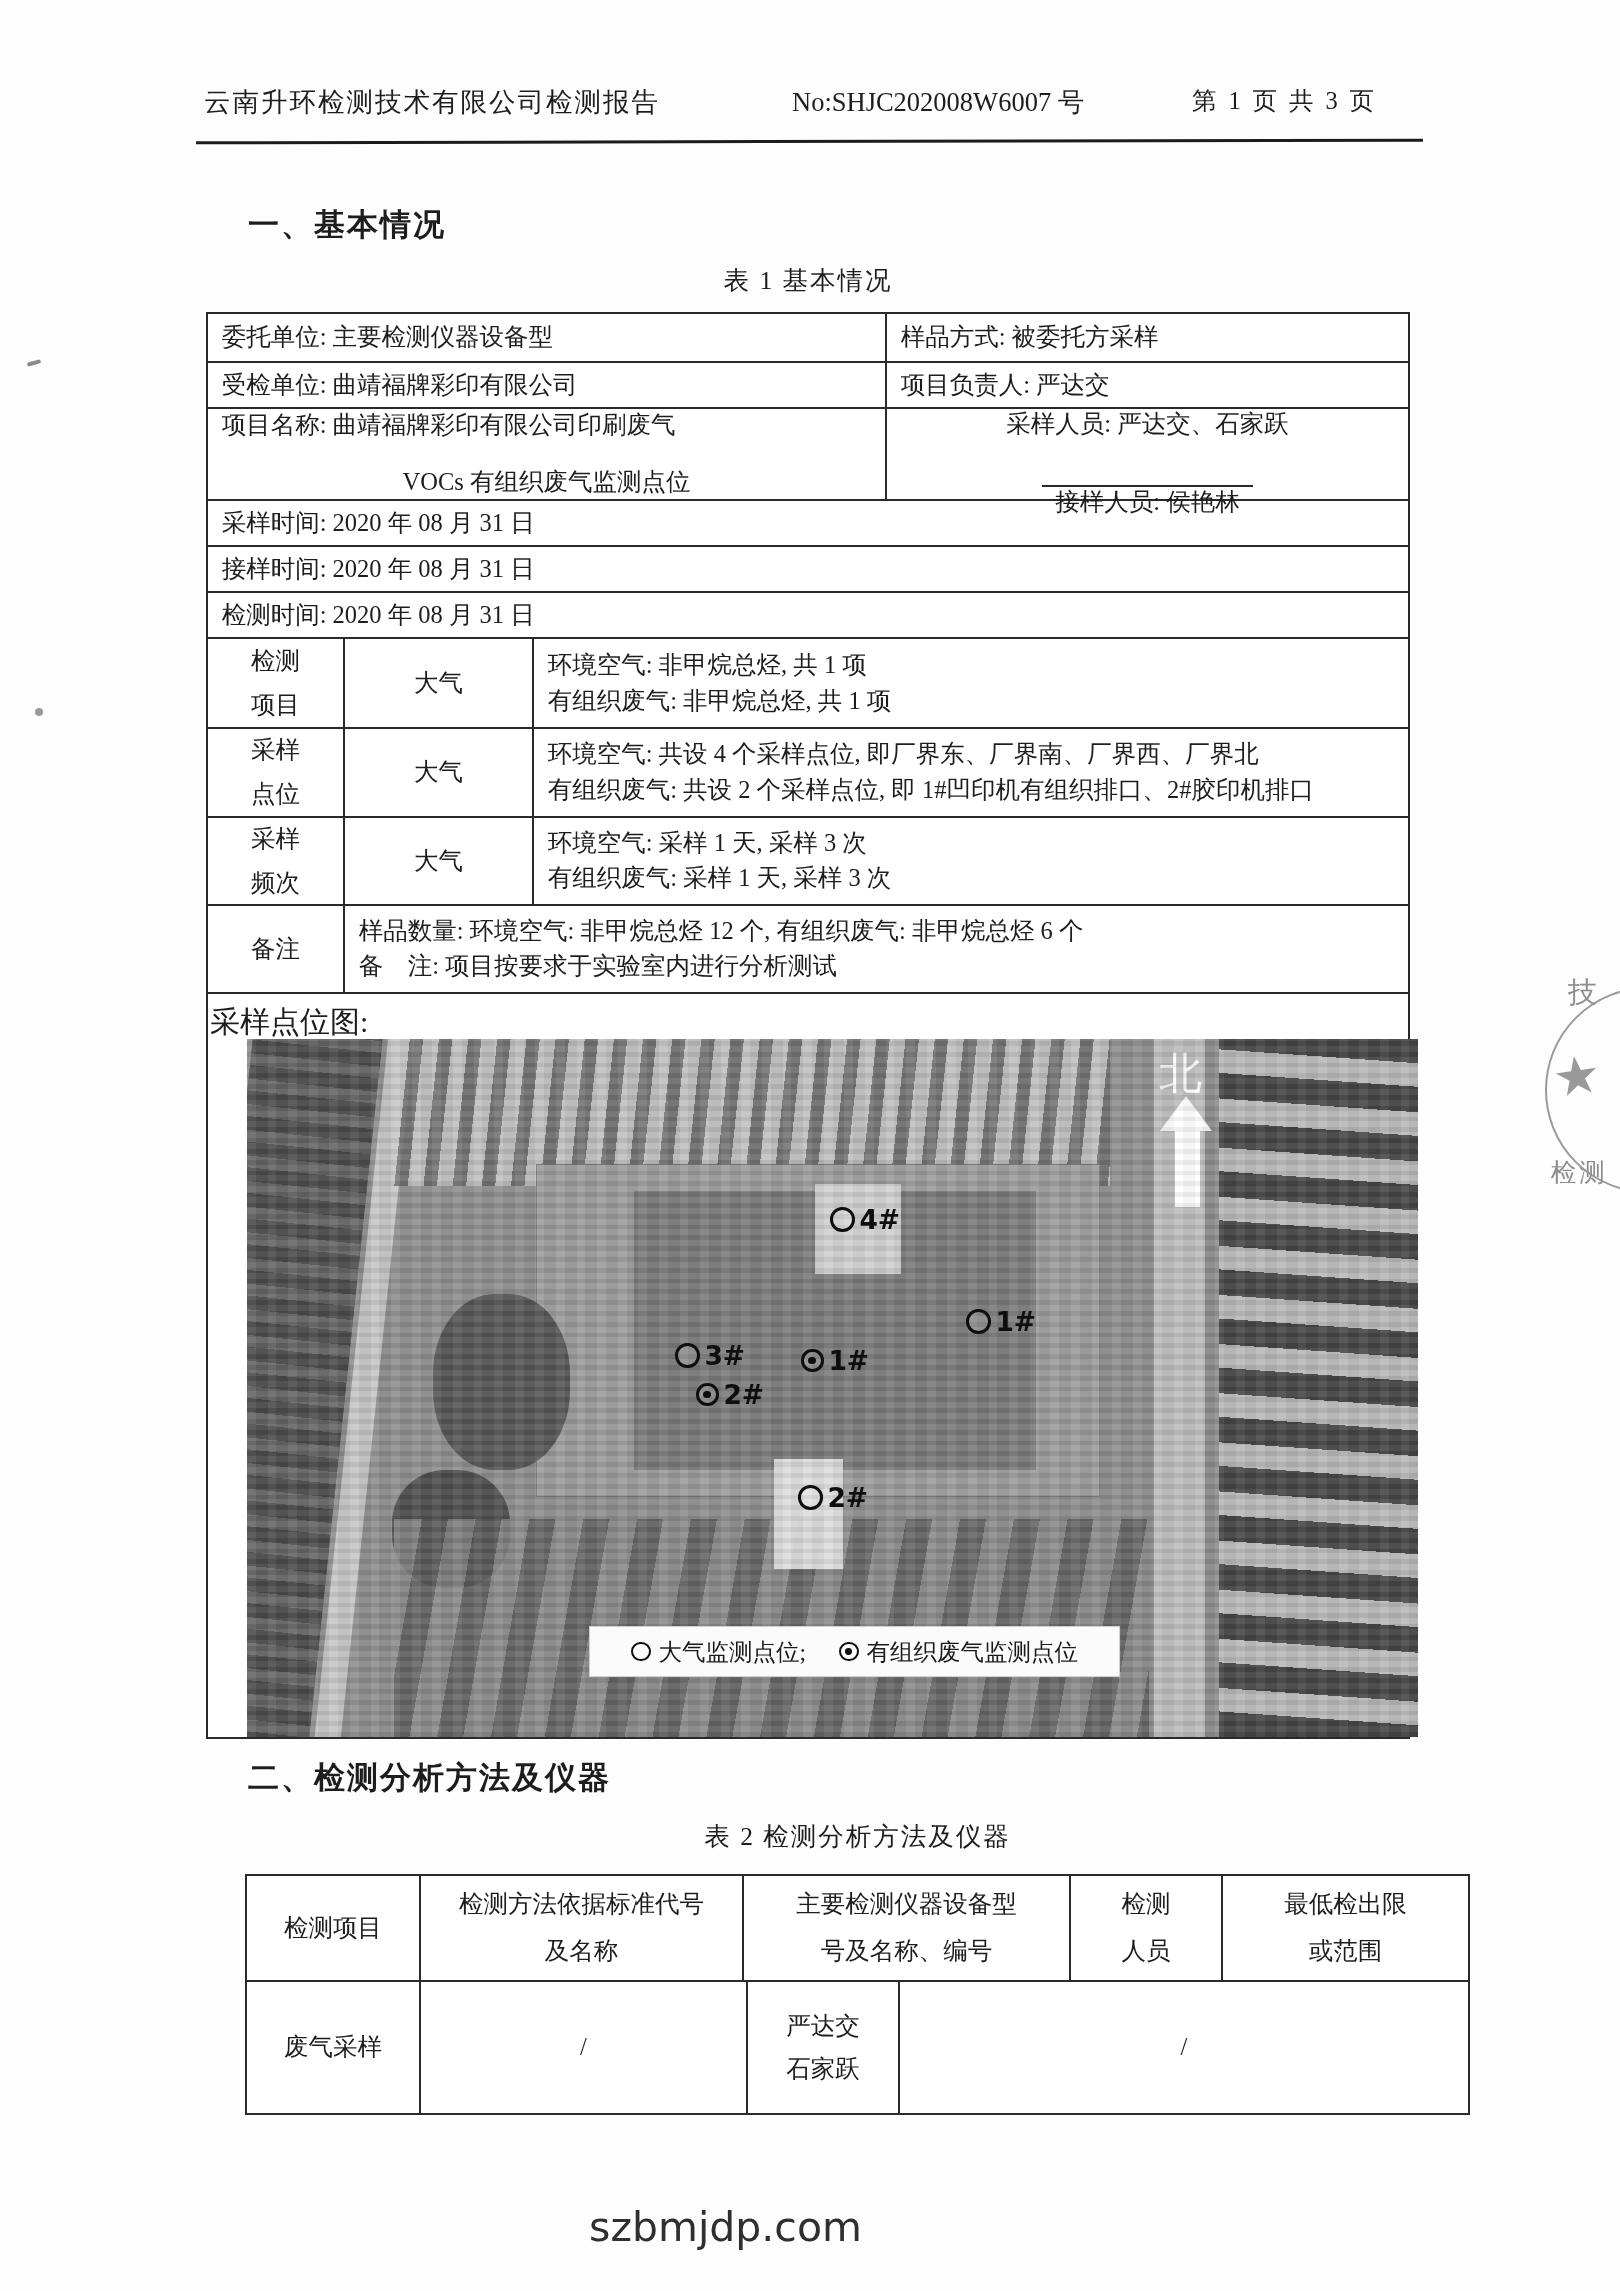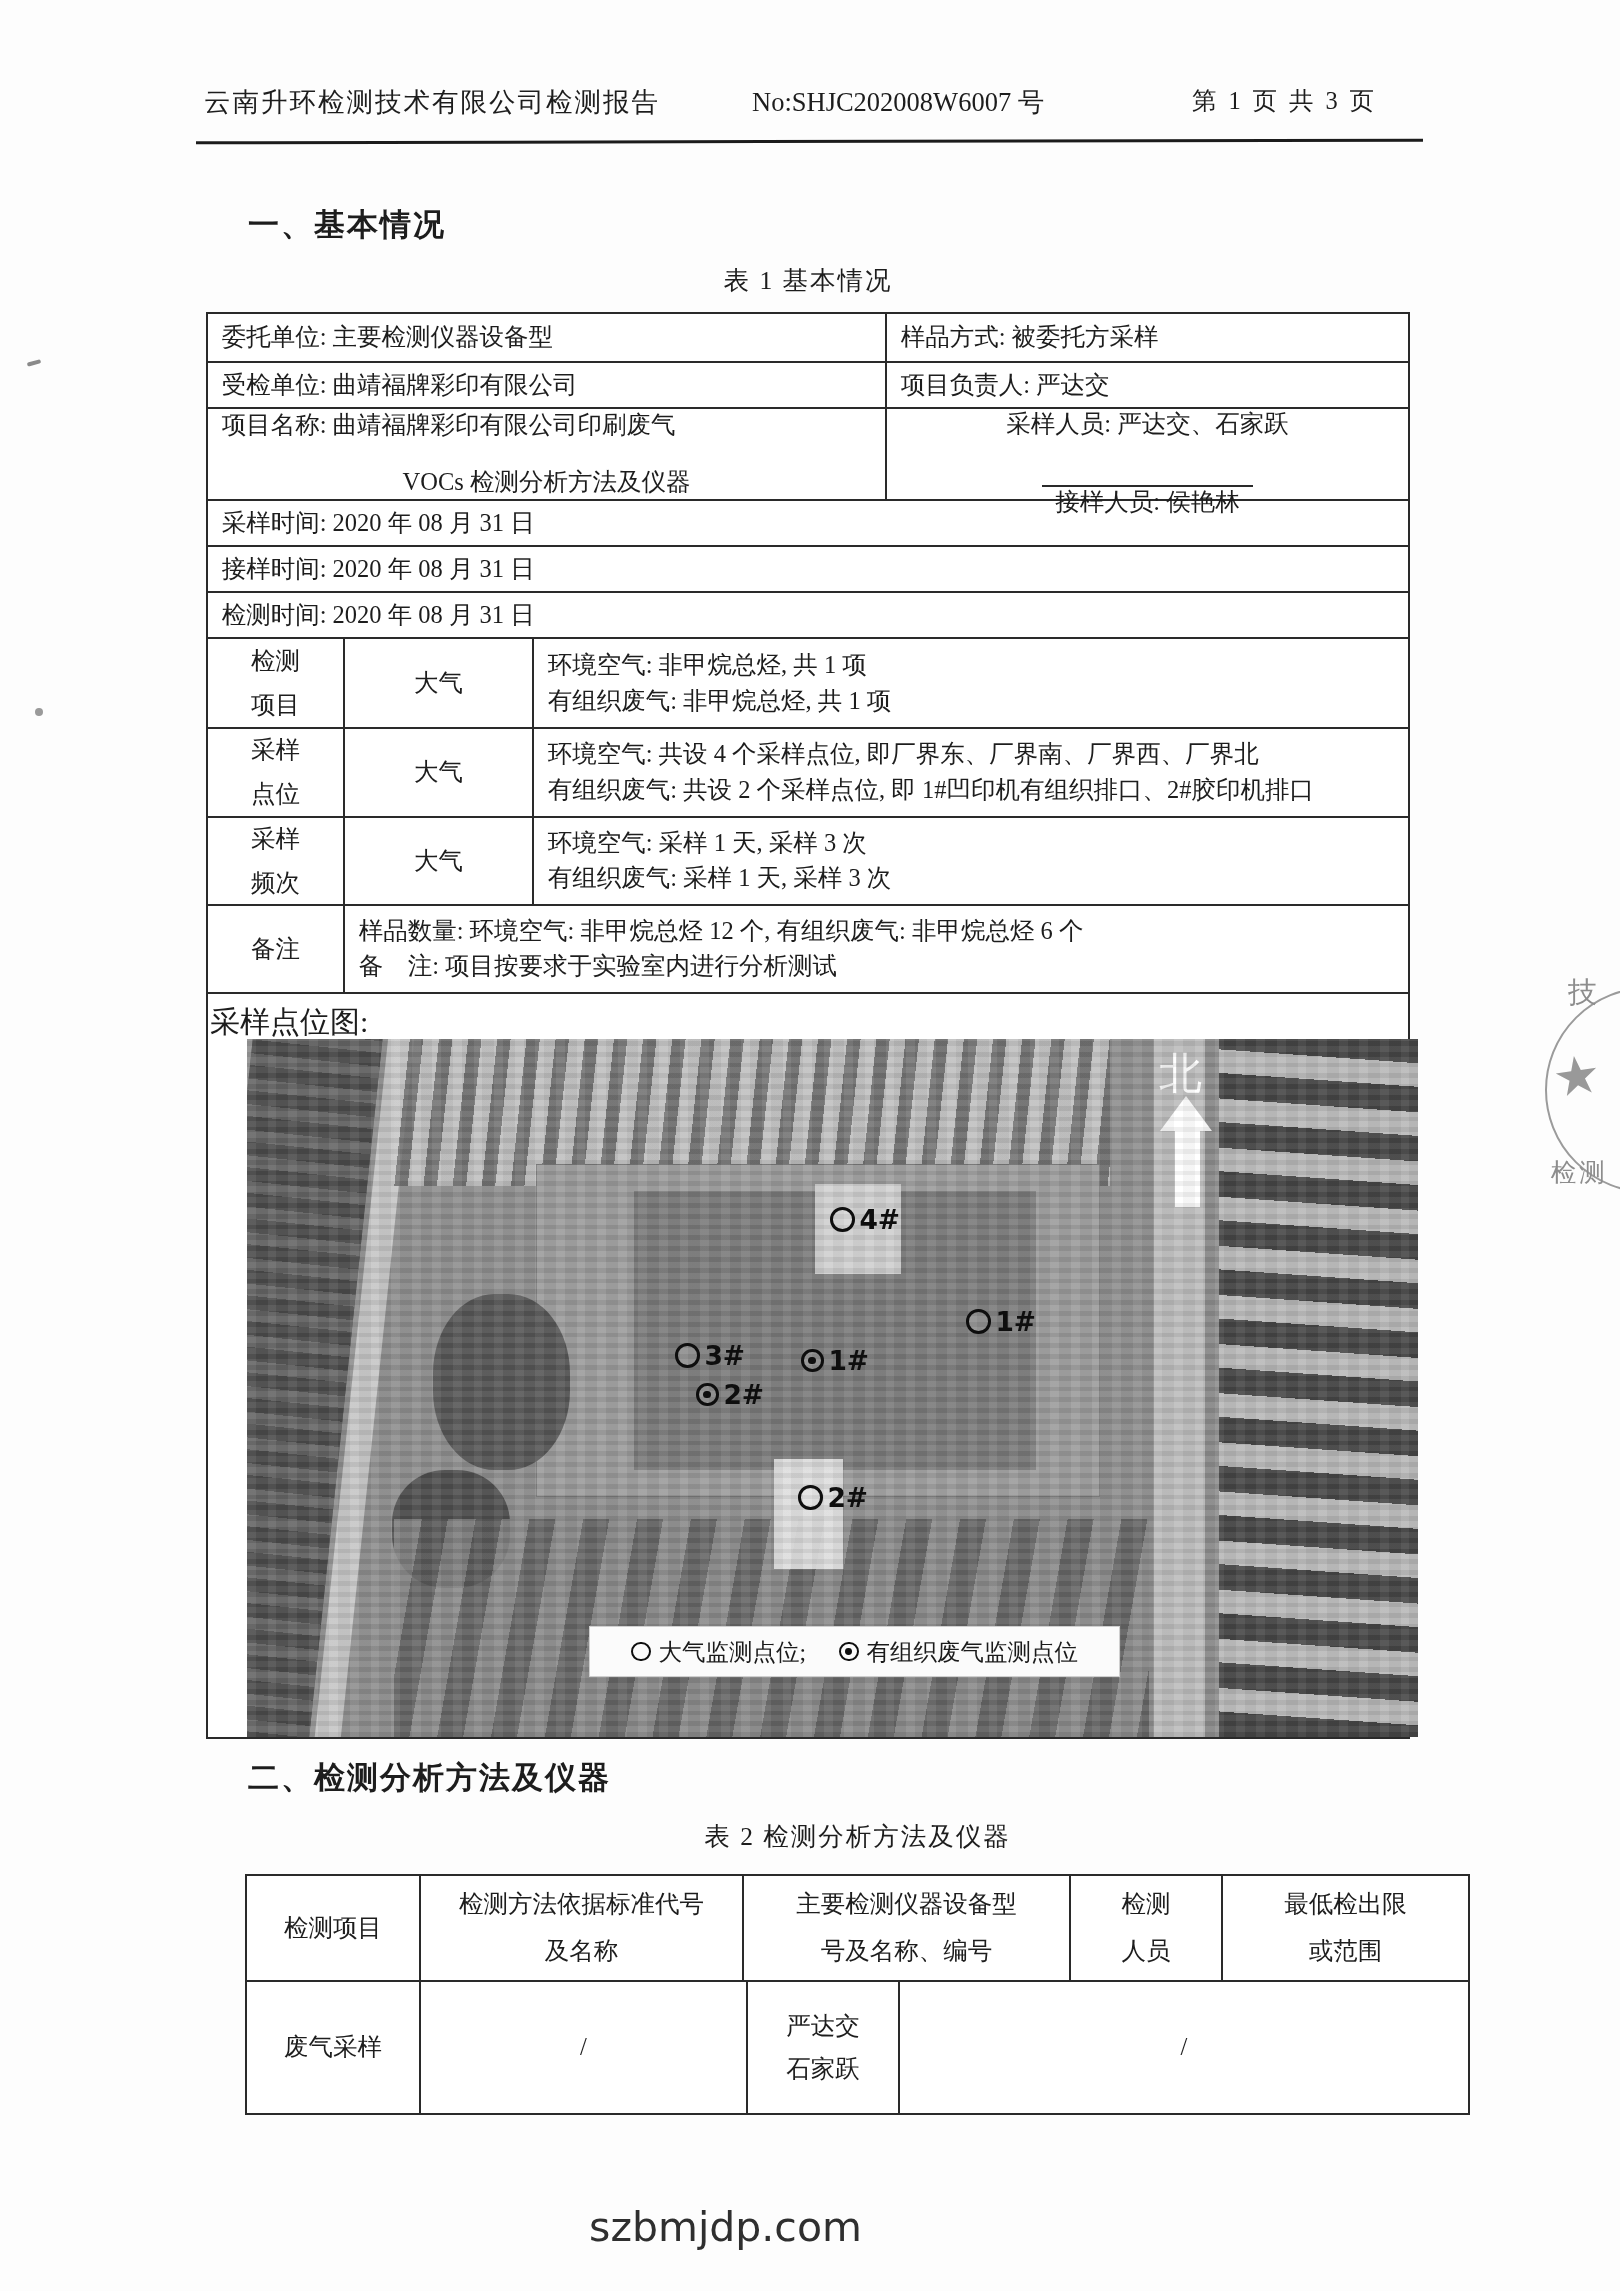"No:SHJC202008W6007 号" .hdr-no { left: 752px -> 792px }
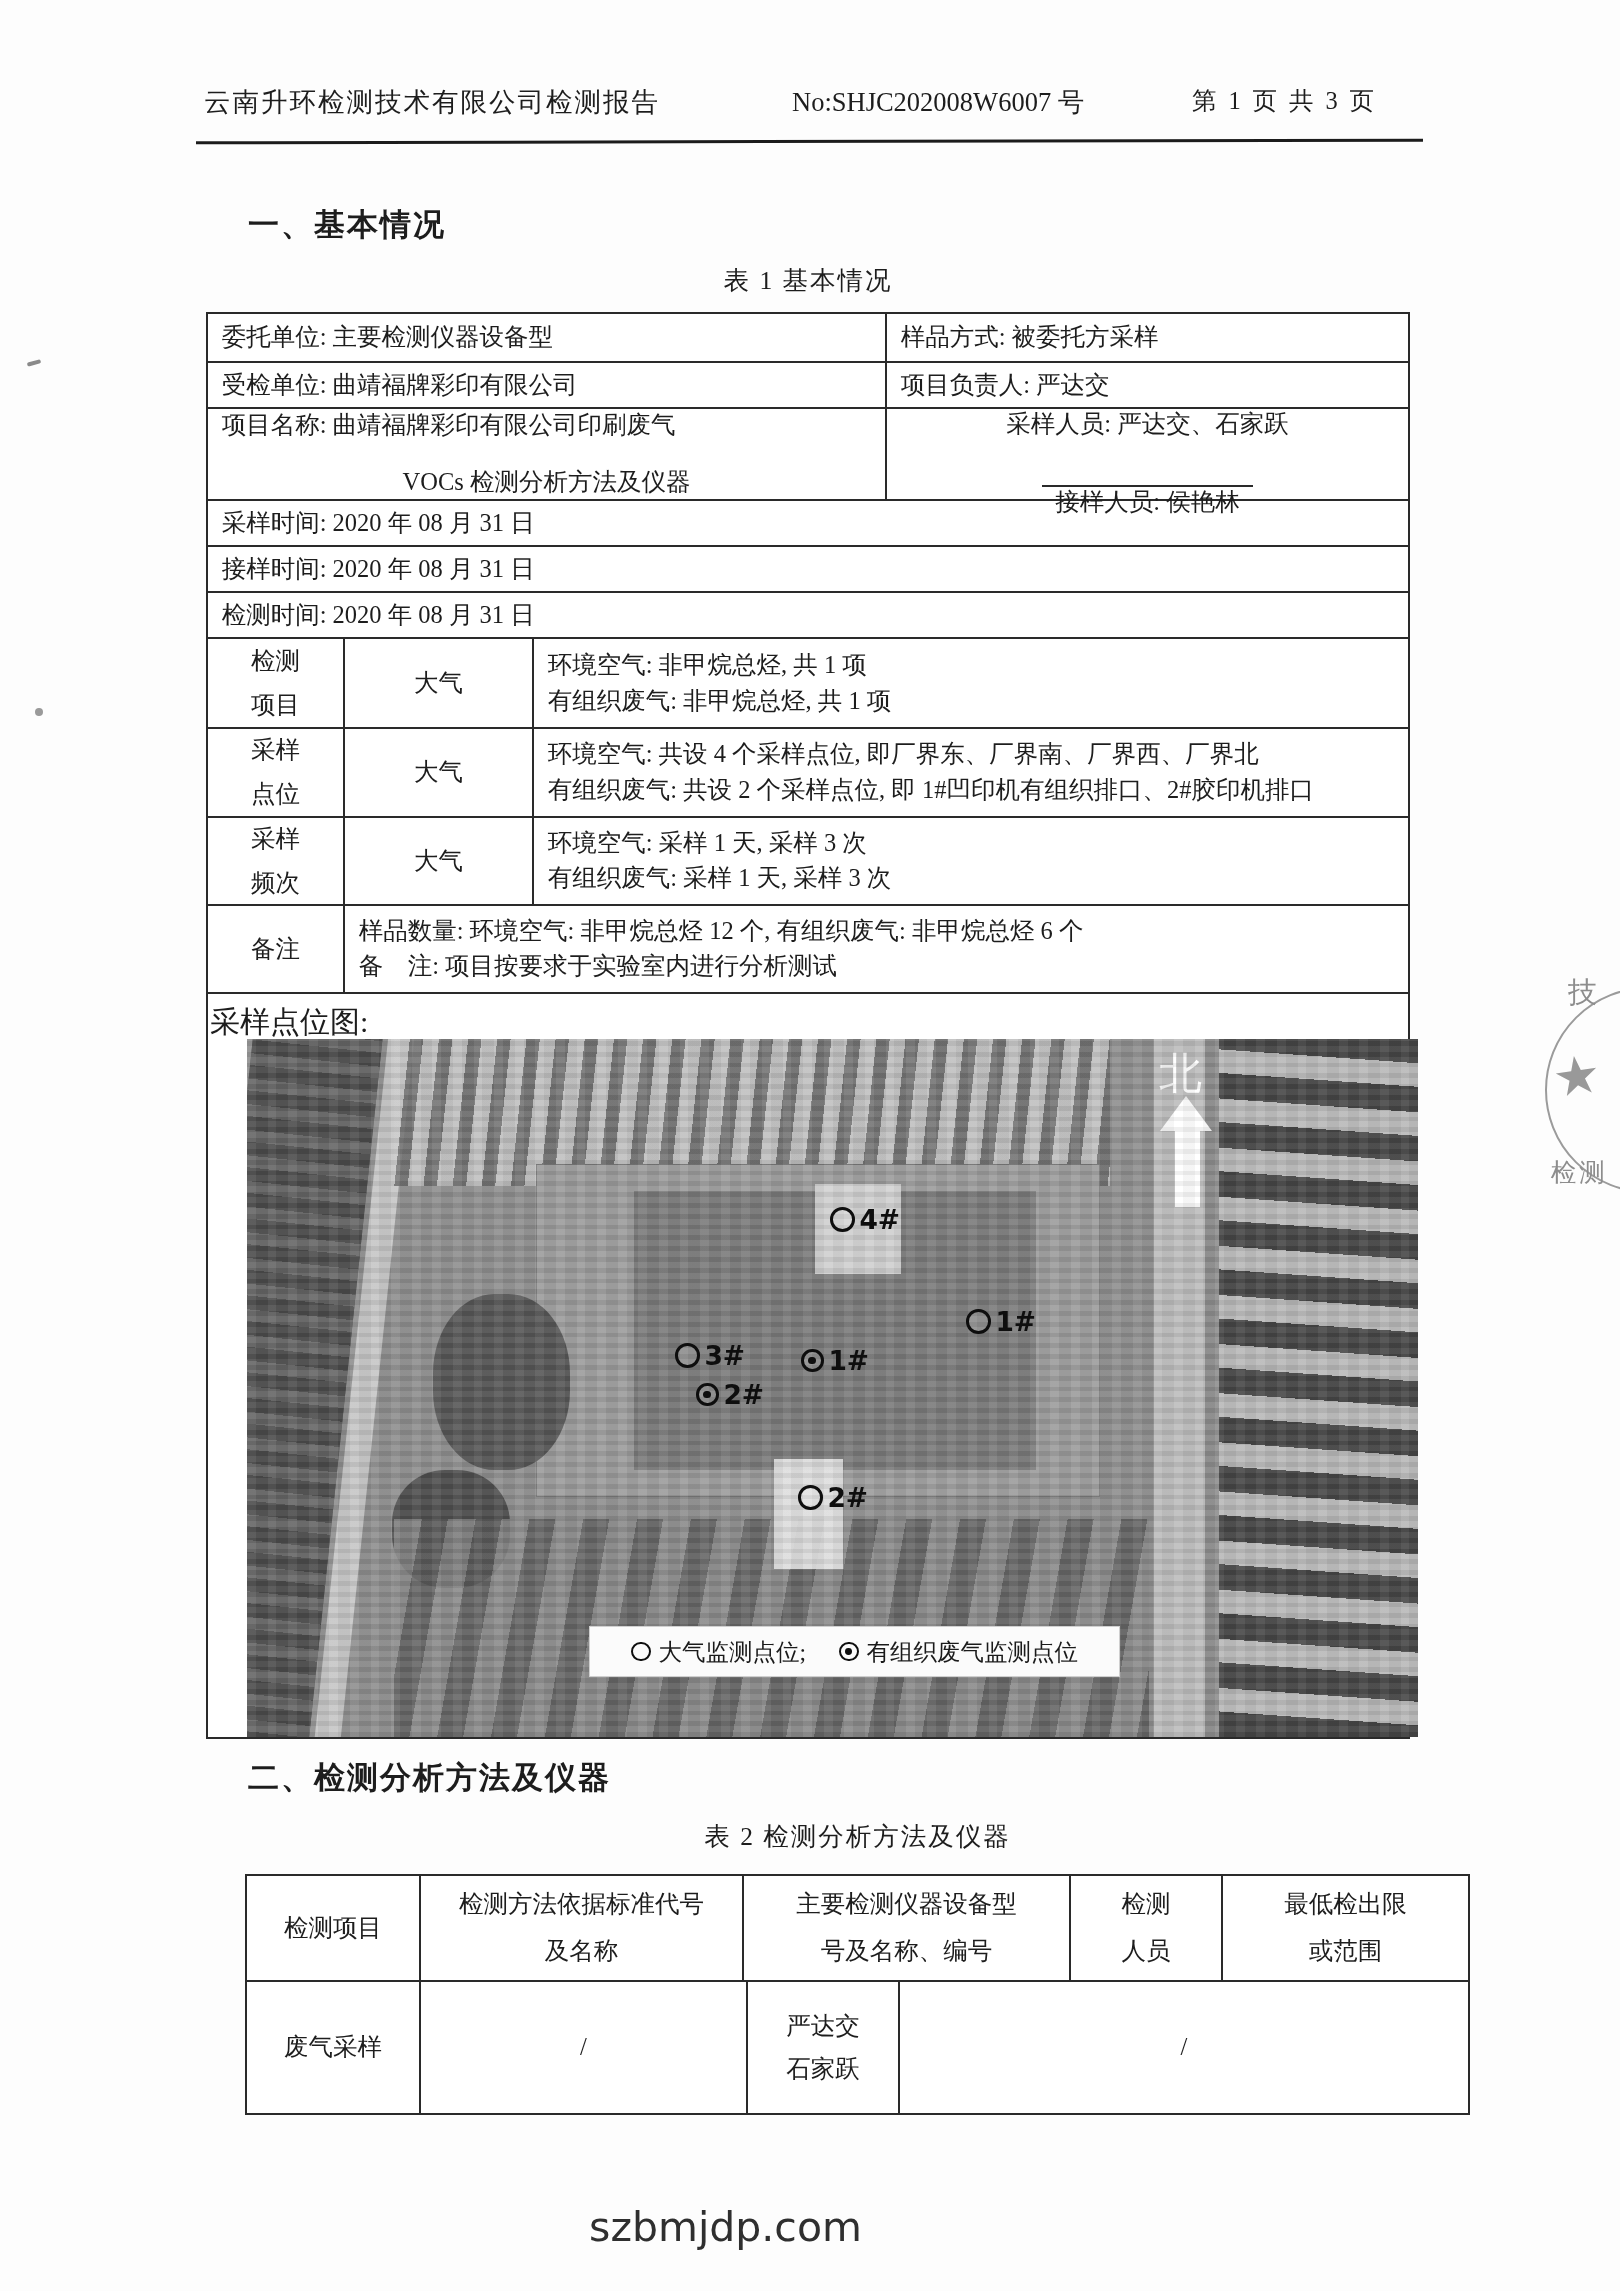"VOCs 检测分析方法及仪器" span.l2 { text: 检测分析方法及仪器 -> 有组织废气监测点位 }
